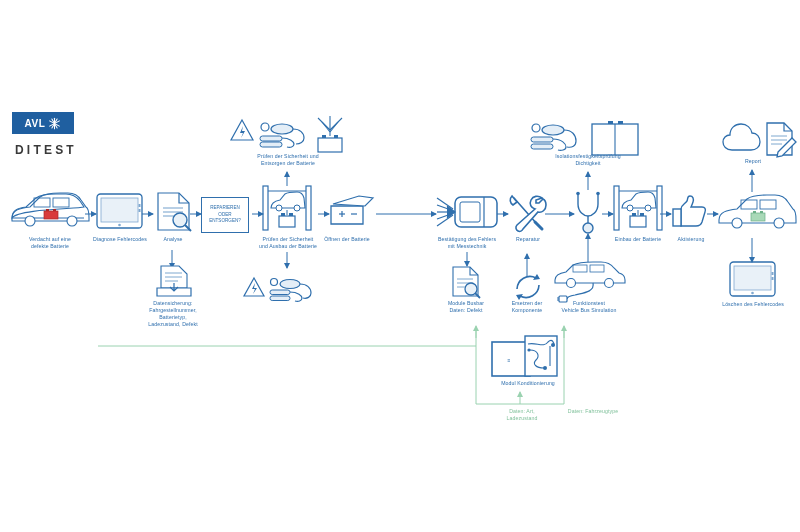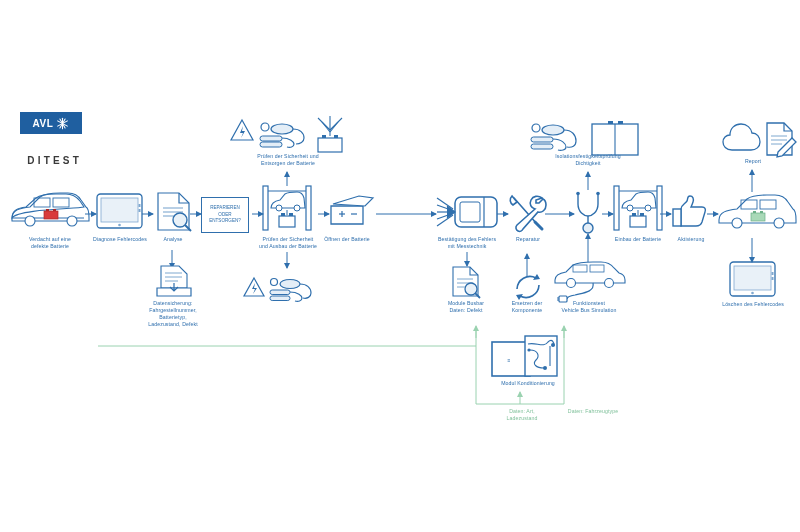"AVL" .logo { left: 20px -> 12px; text-align: right -> center }
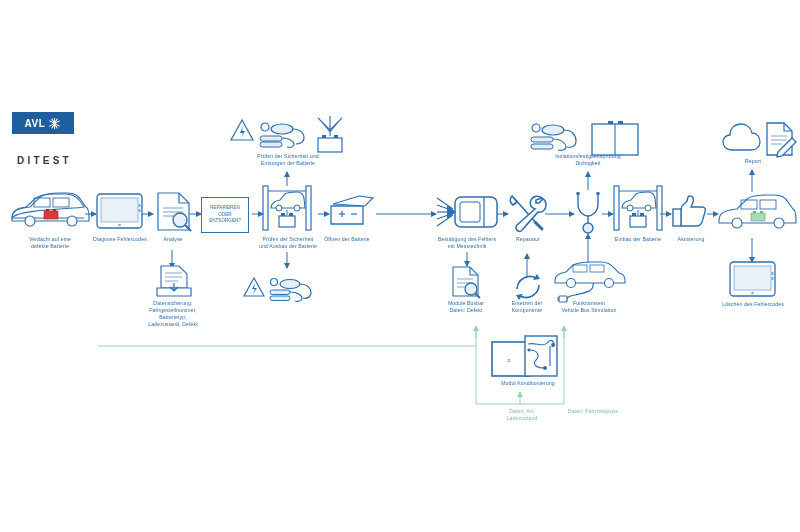"DITEST" .logo-sub { font-size: 10px -> 12px; margin-top: 21px -> 9px }
